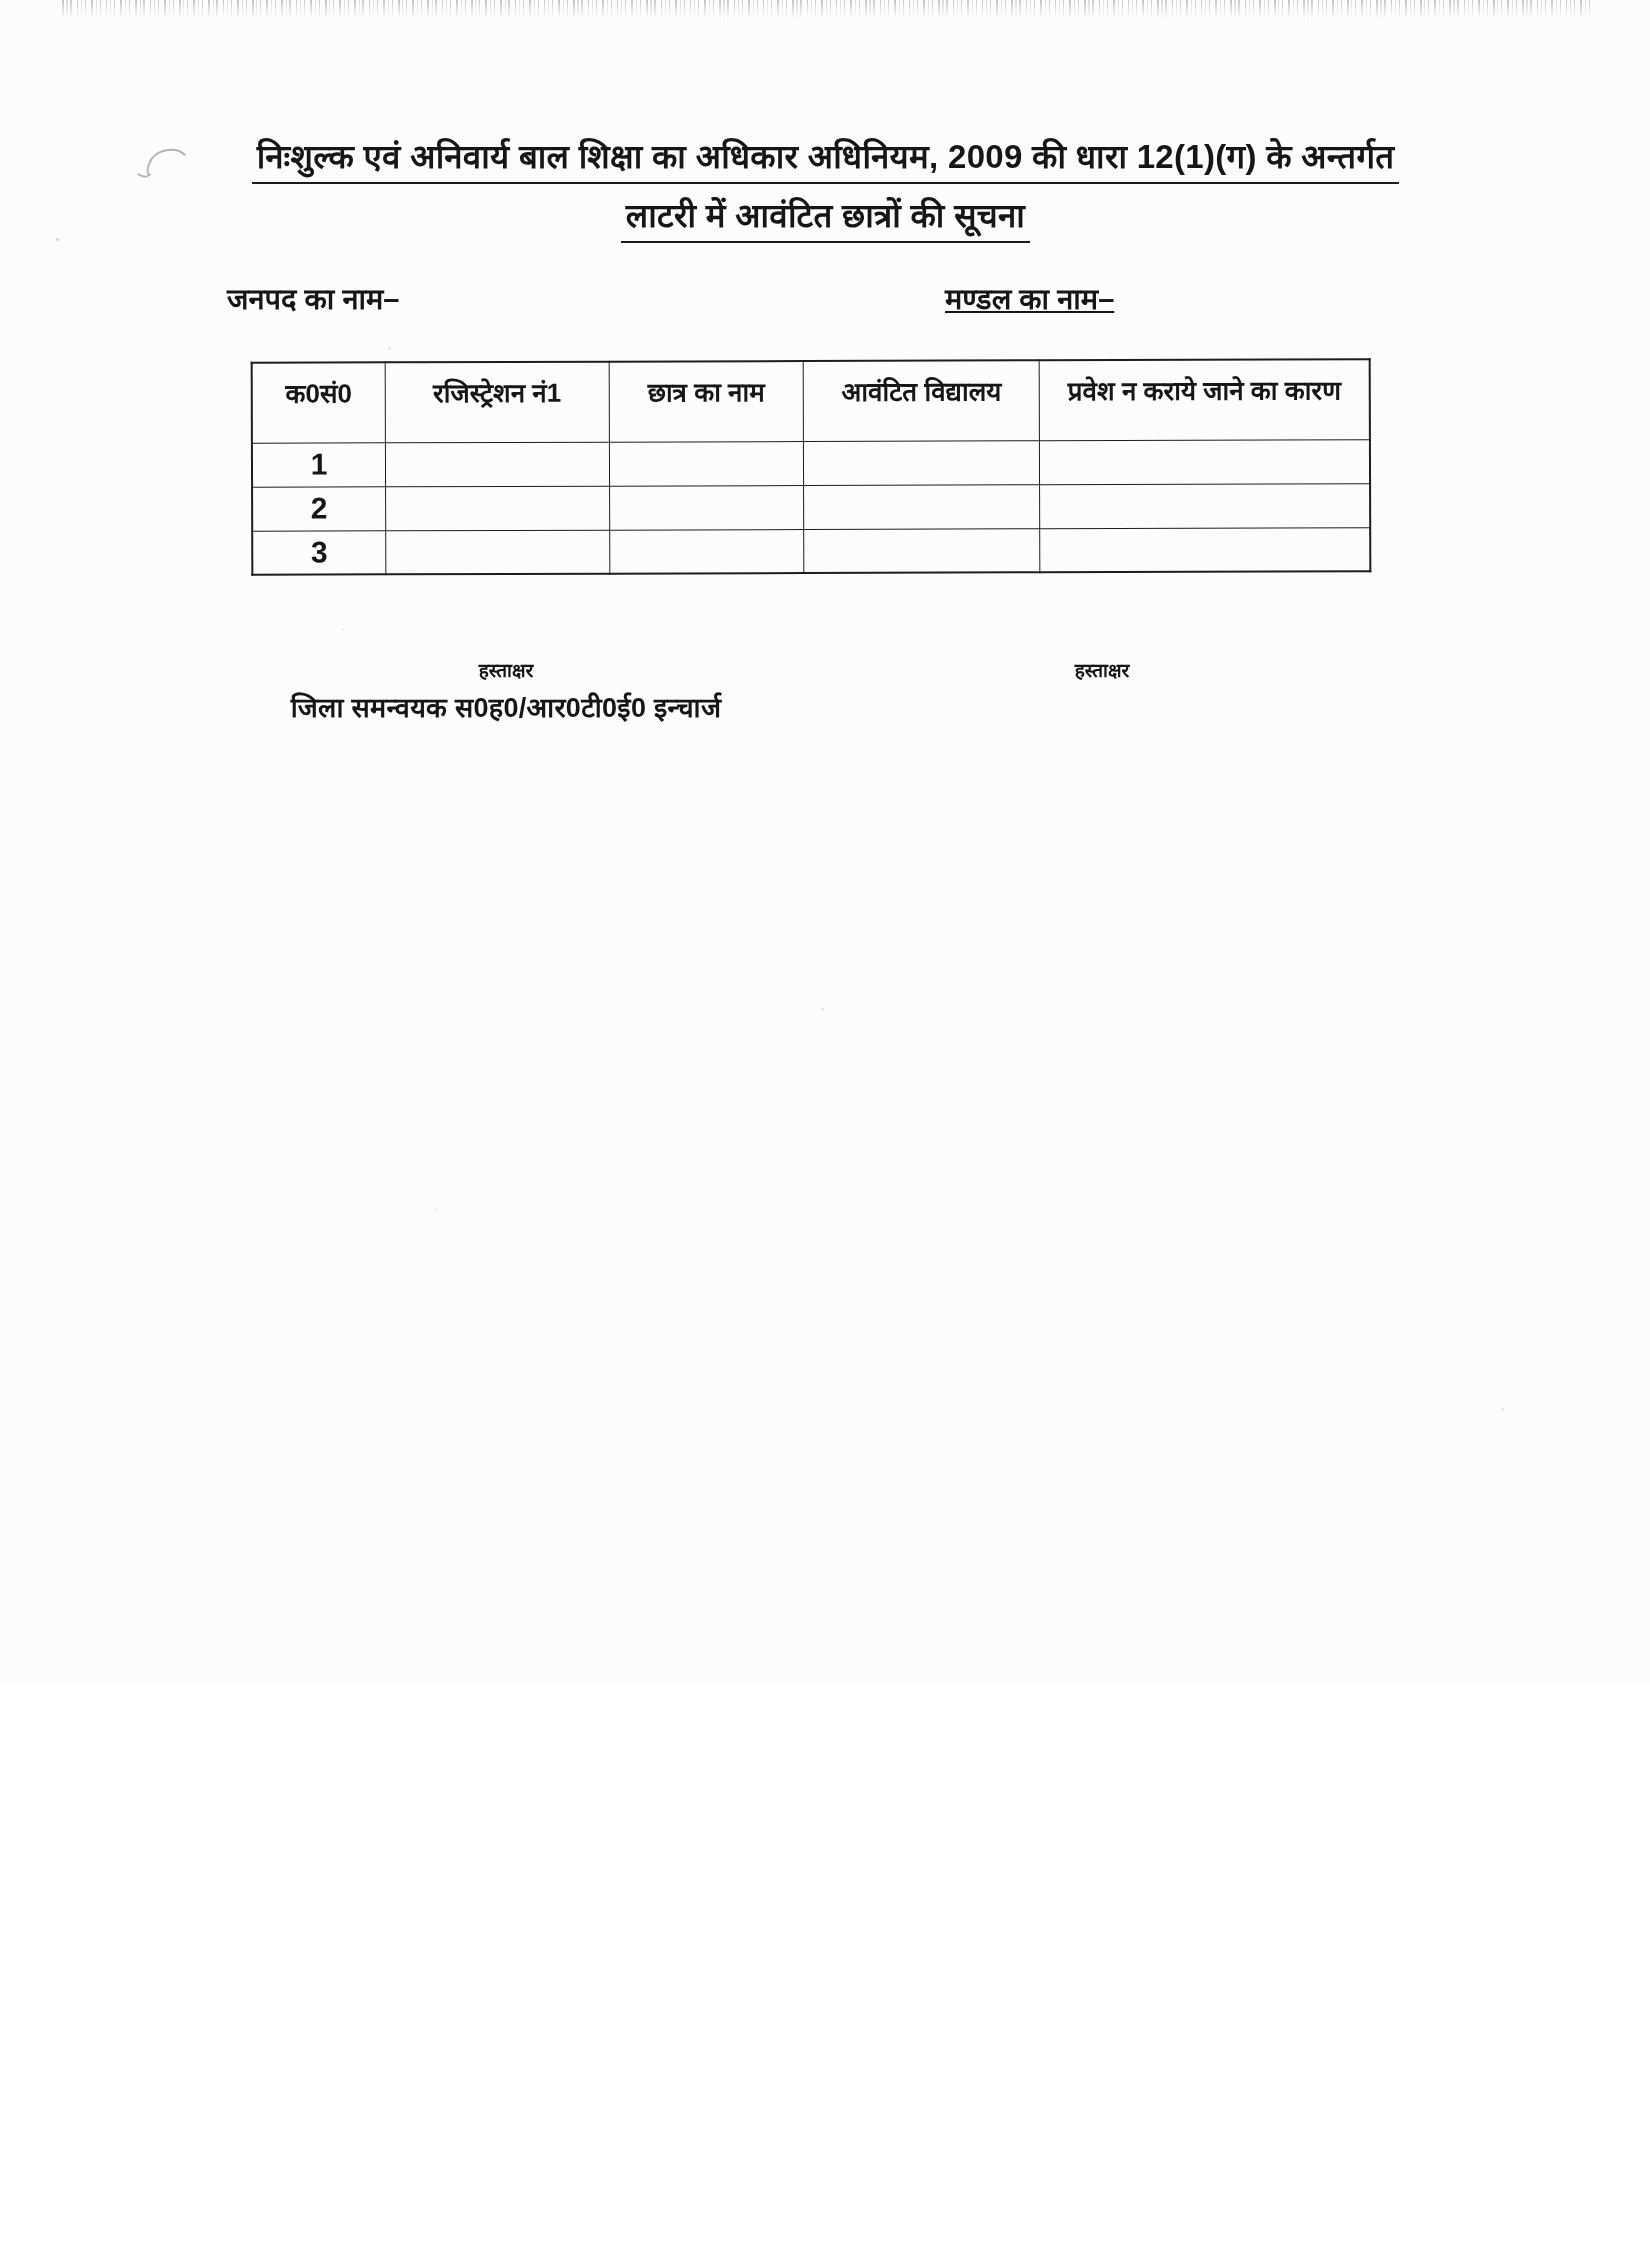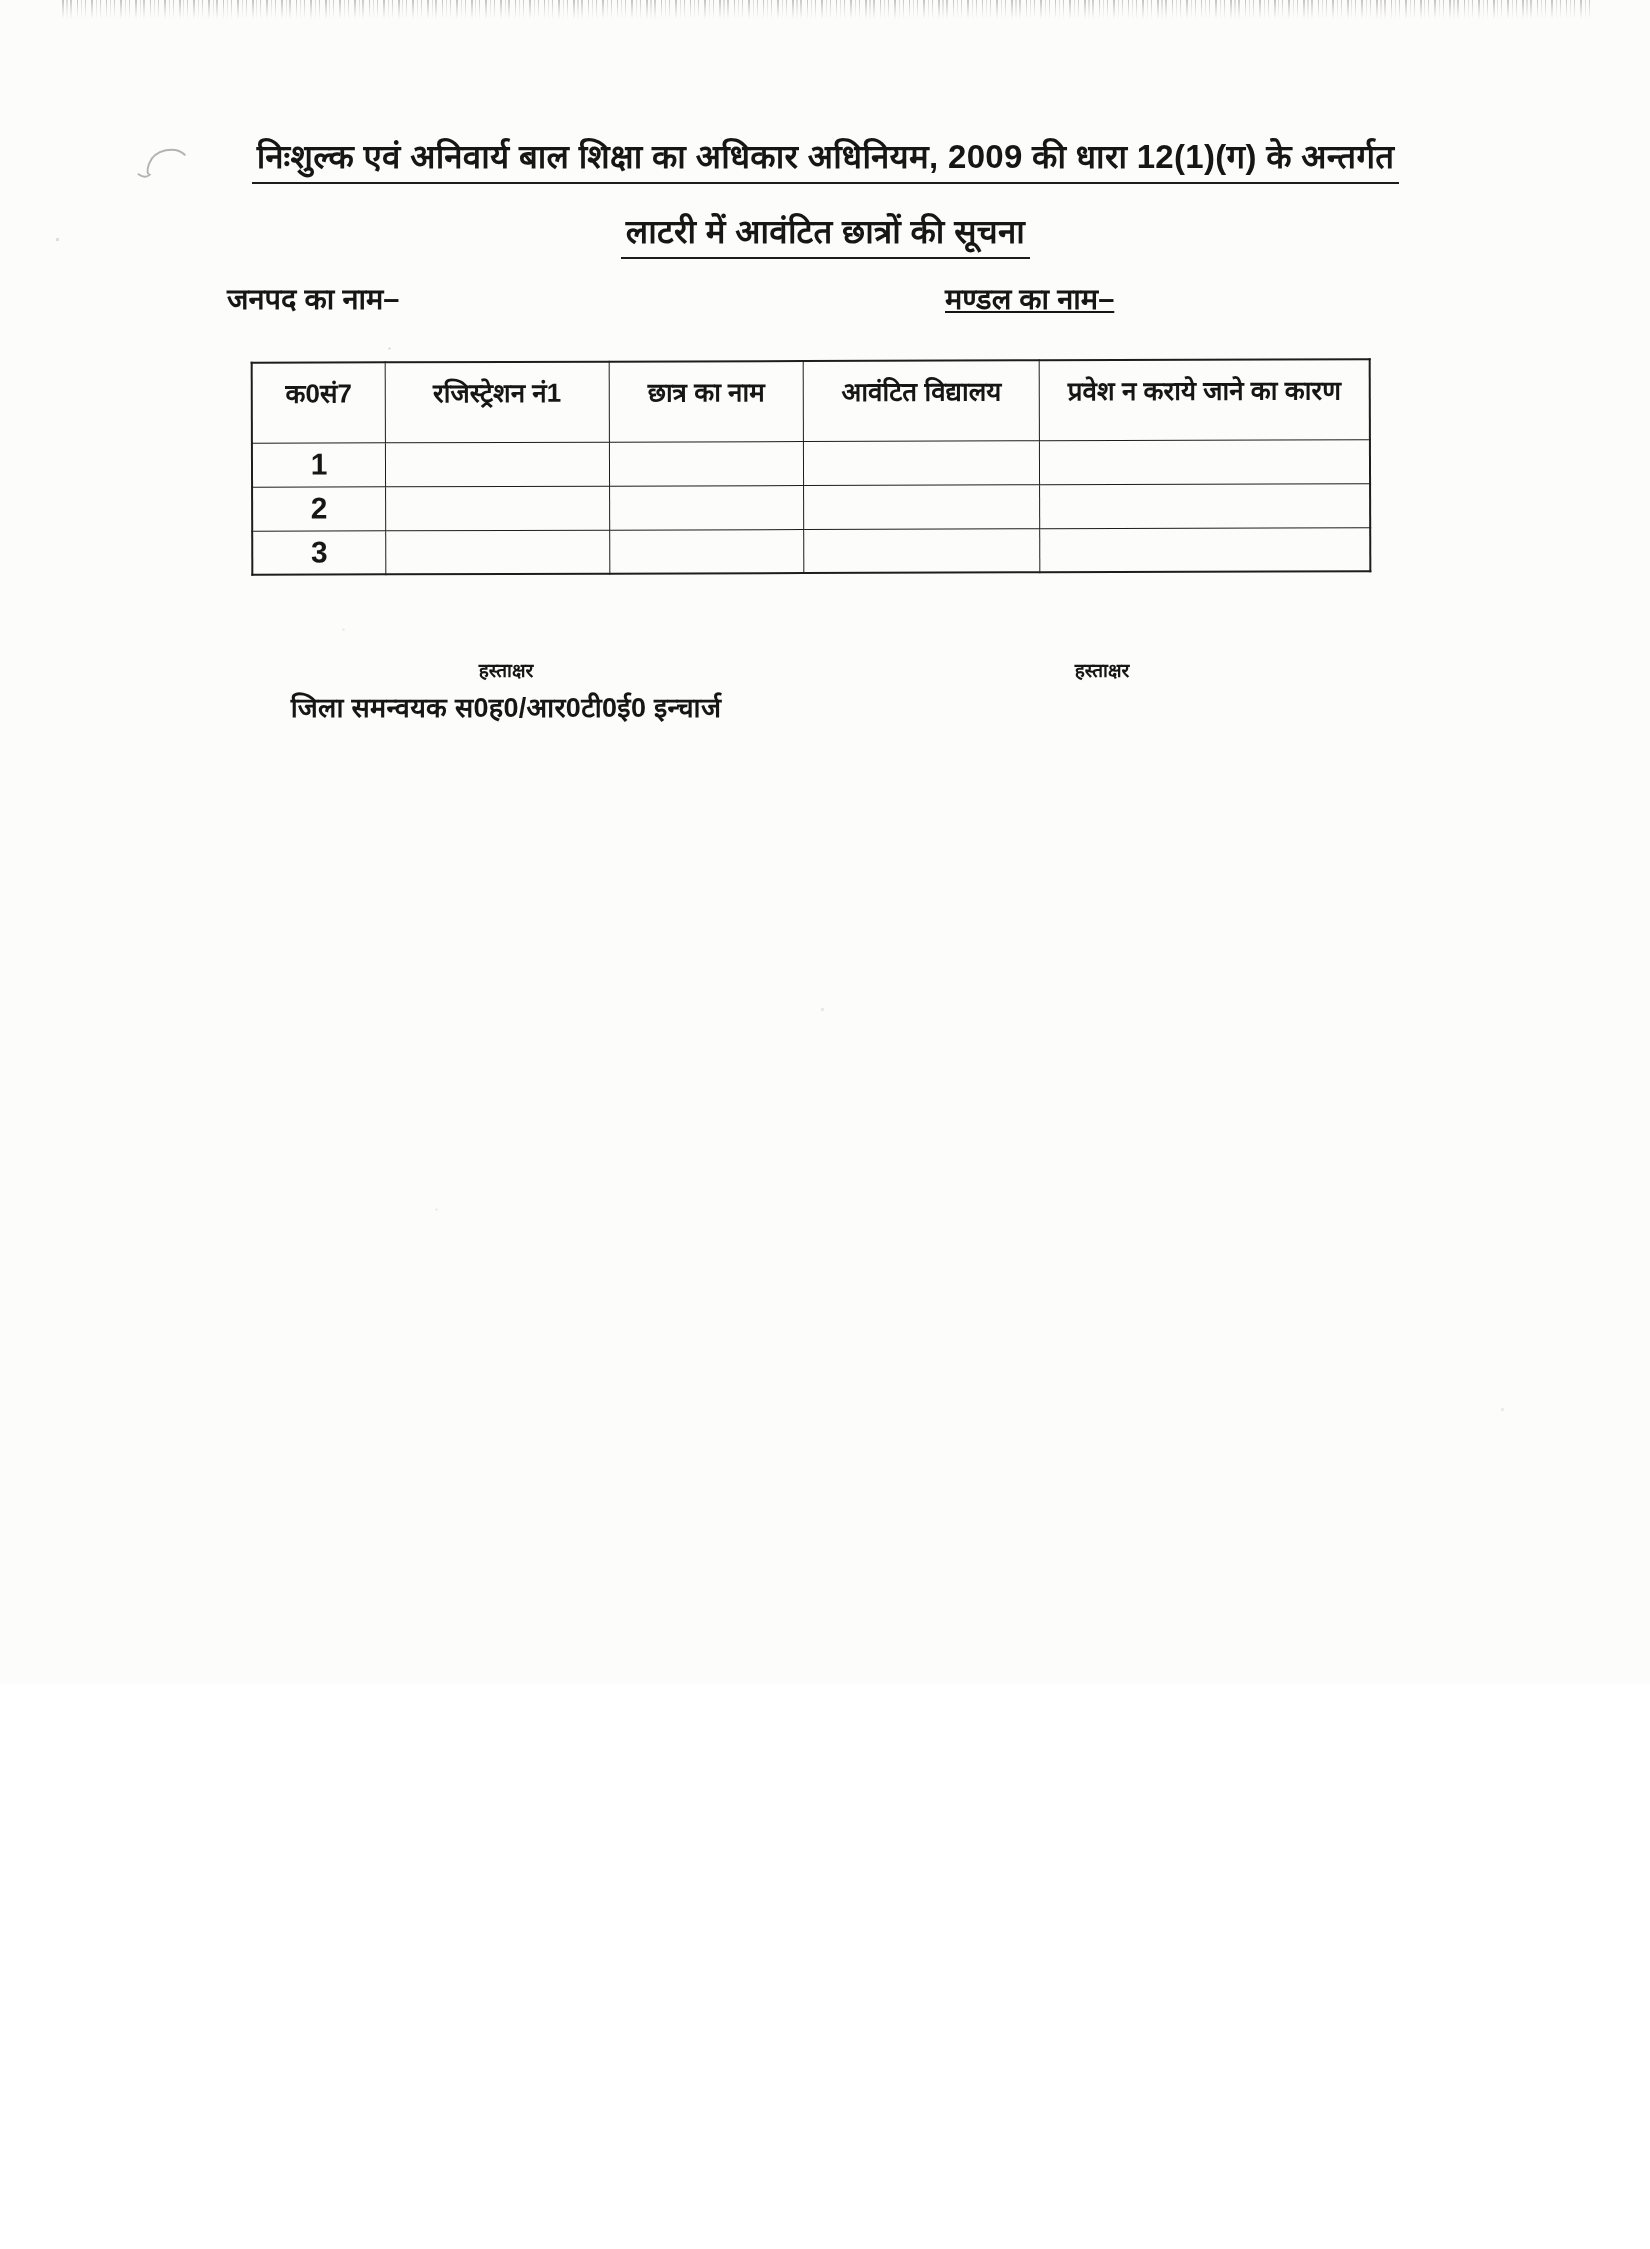"लाटरी में आवंटित छात्रों की" .title-line2-wrap { margin-top: 30px -> 14px }
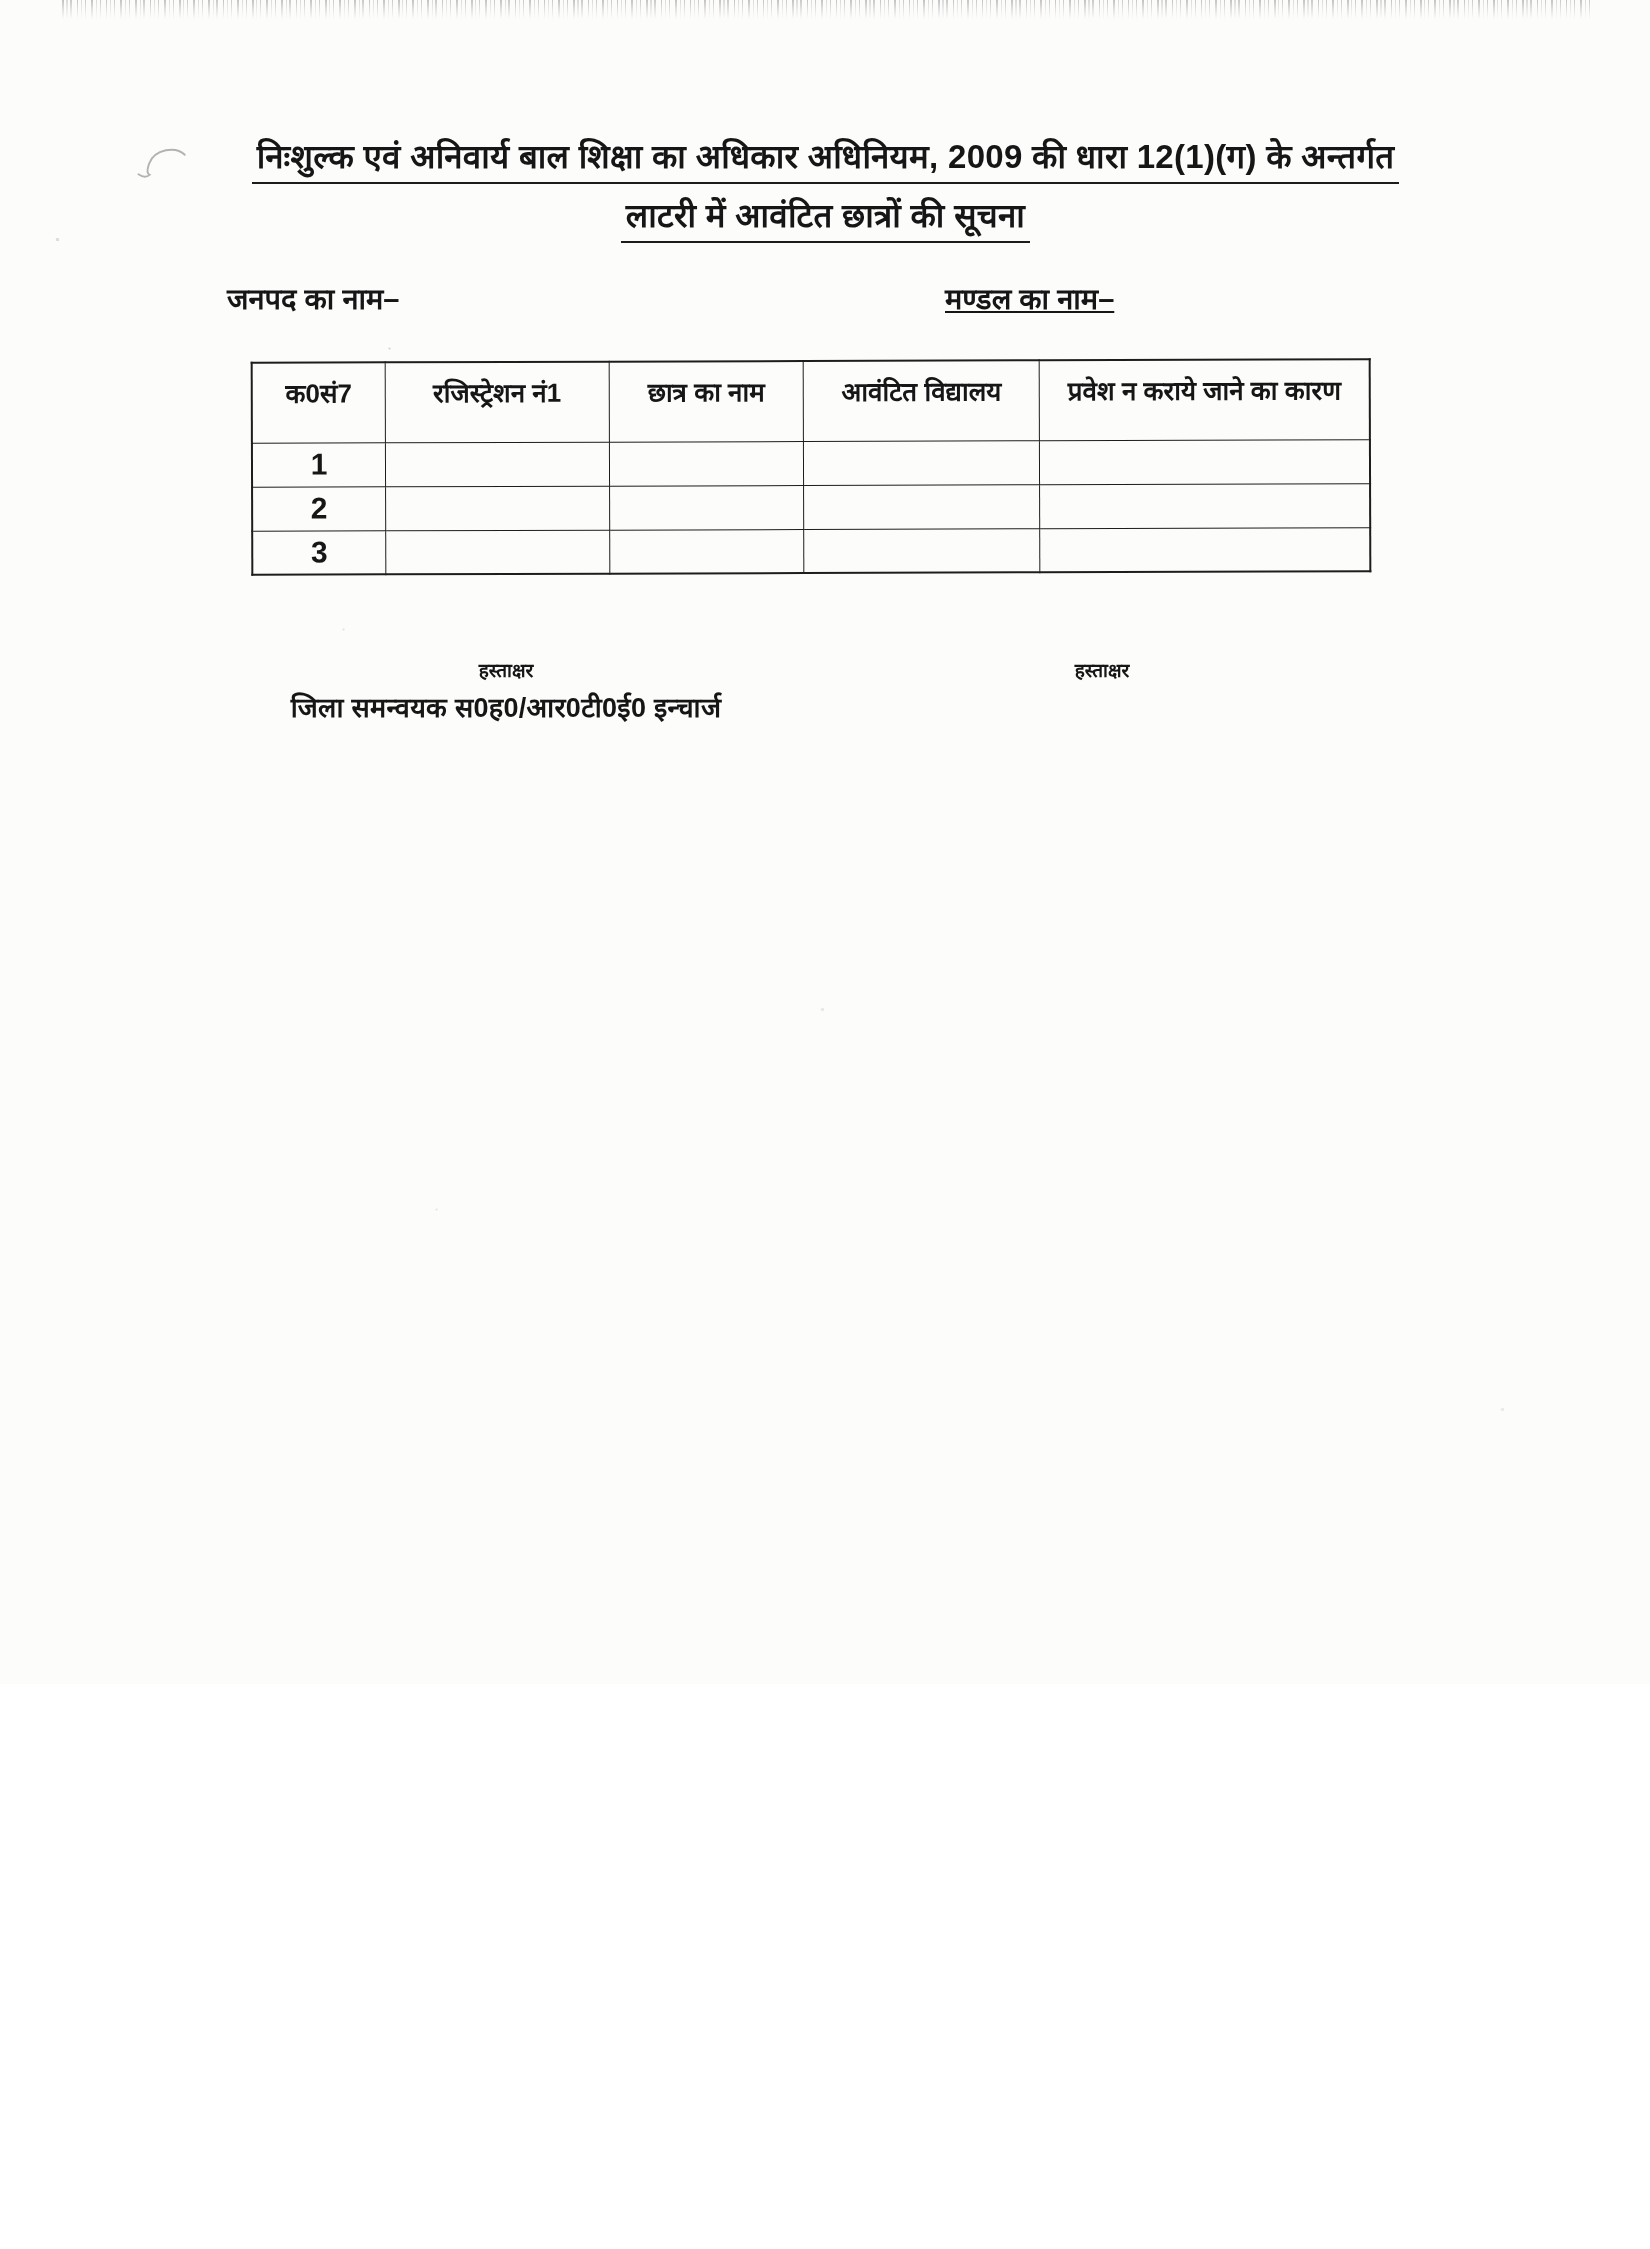"क0सं7" th.hdr { text: क0सं7 -> क0सं0 }
